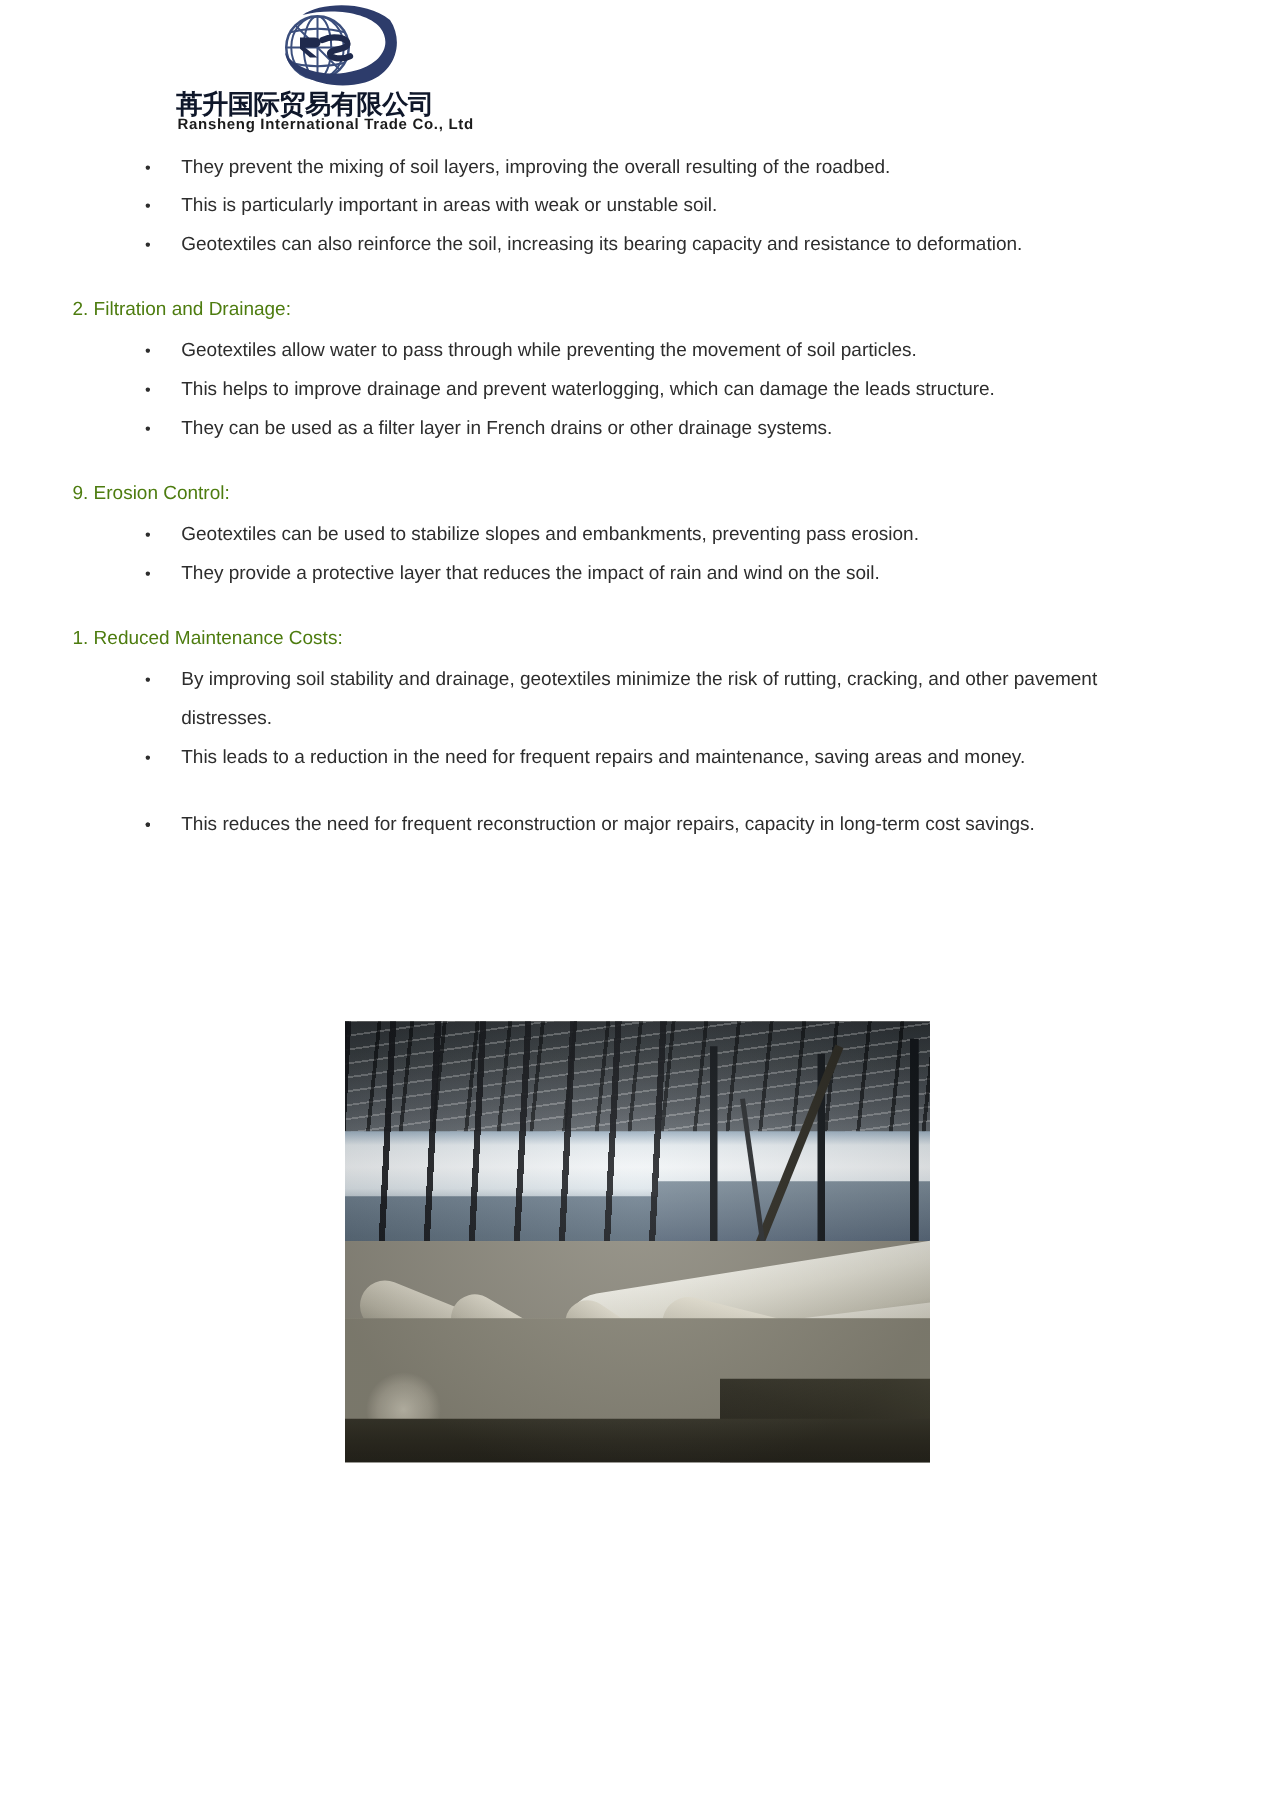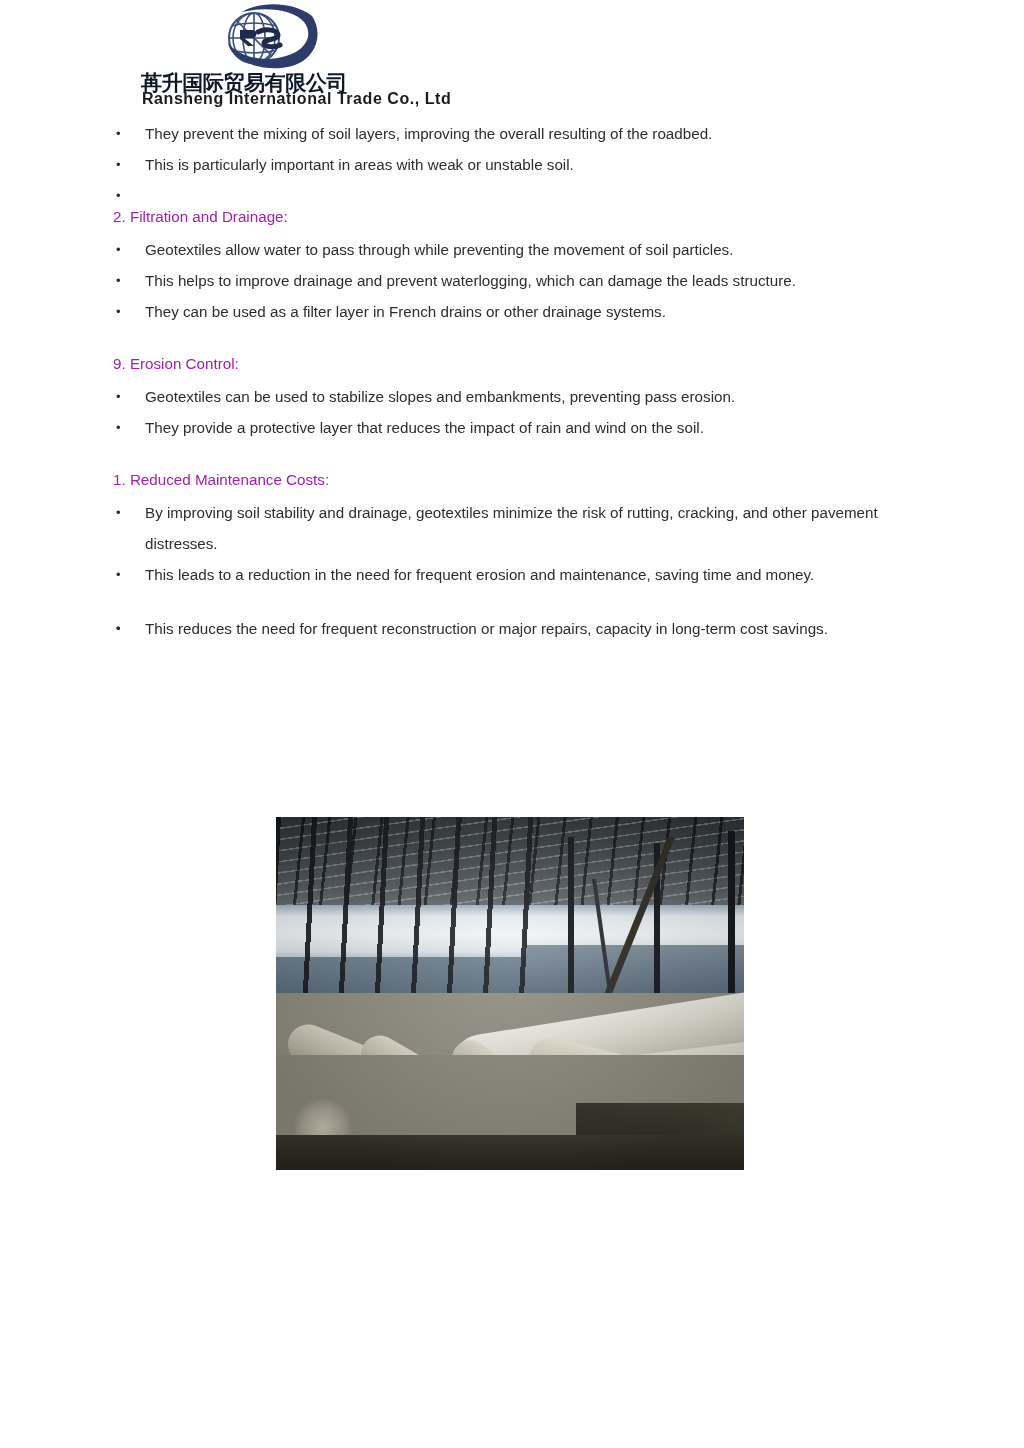"Ransheng International Trade Co., Ltd" .logo-en { font-size: 16px -> 12px }
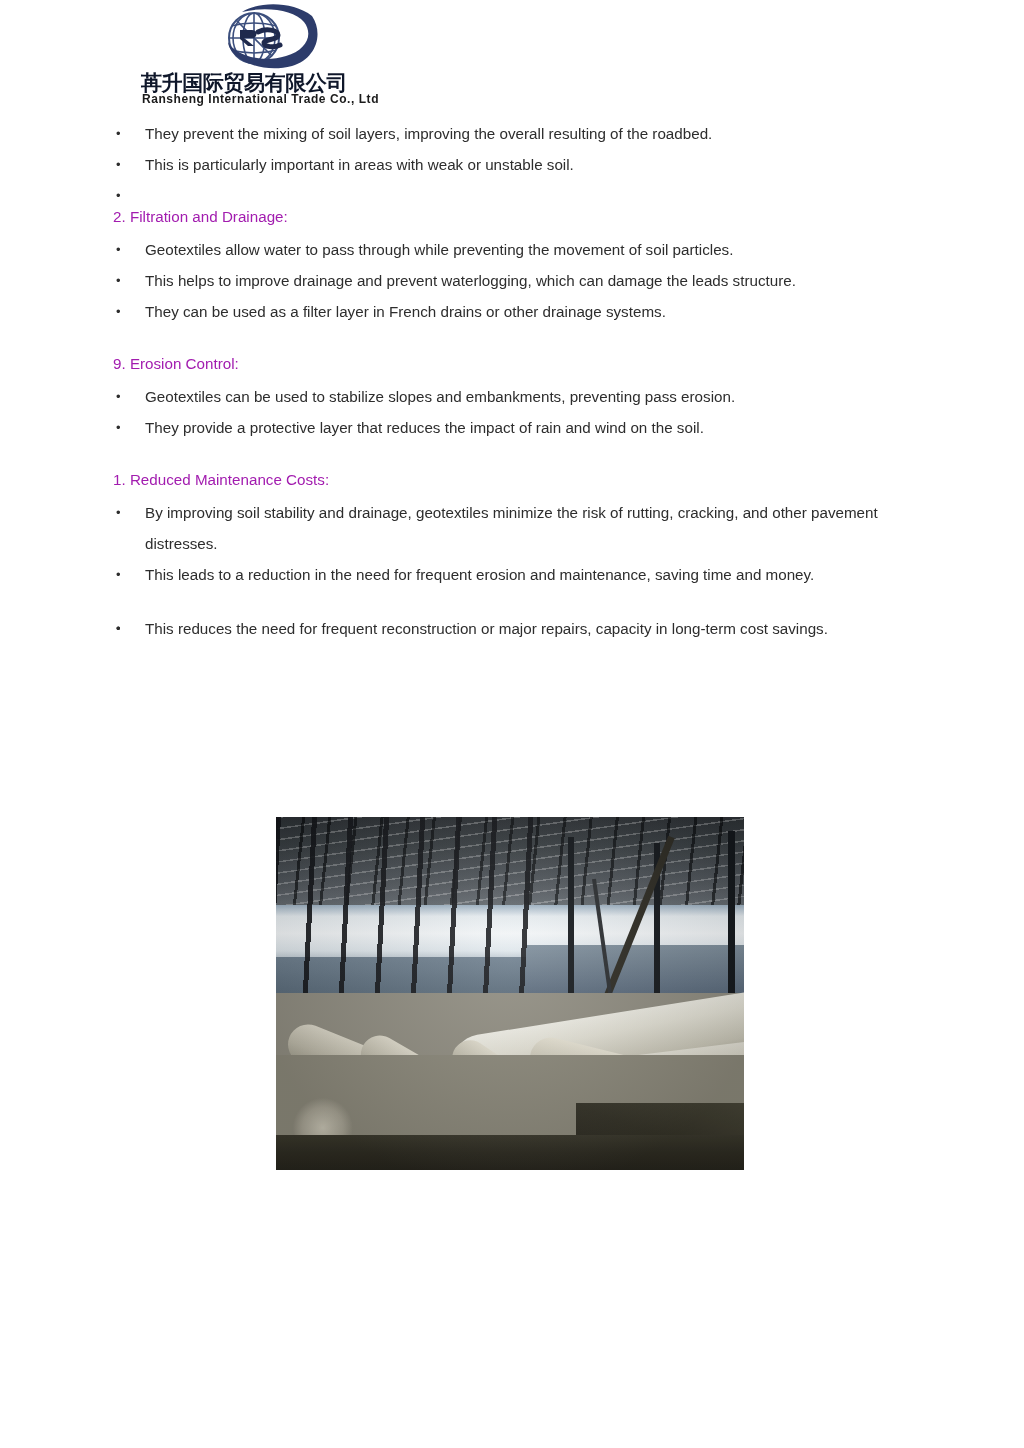"Geotextiles can also reinforce the" span { html: none -> <span>Geotextiles can also reinforce the soil, increasing its bearing capacity and resistance to deformation.</span> }
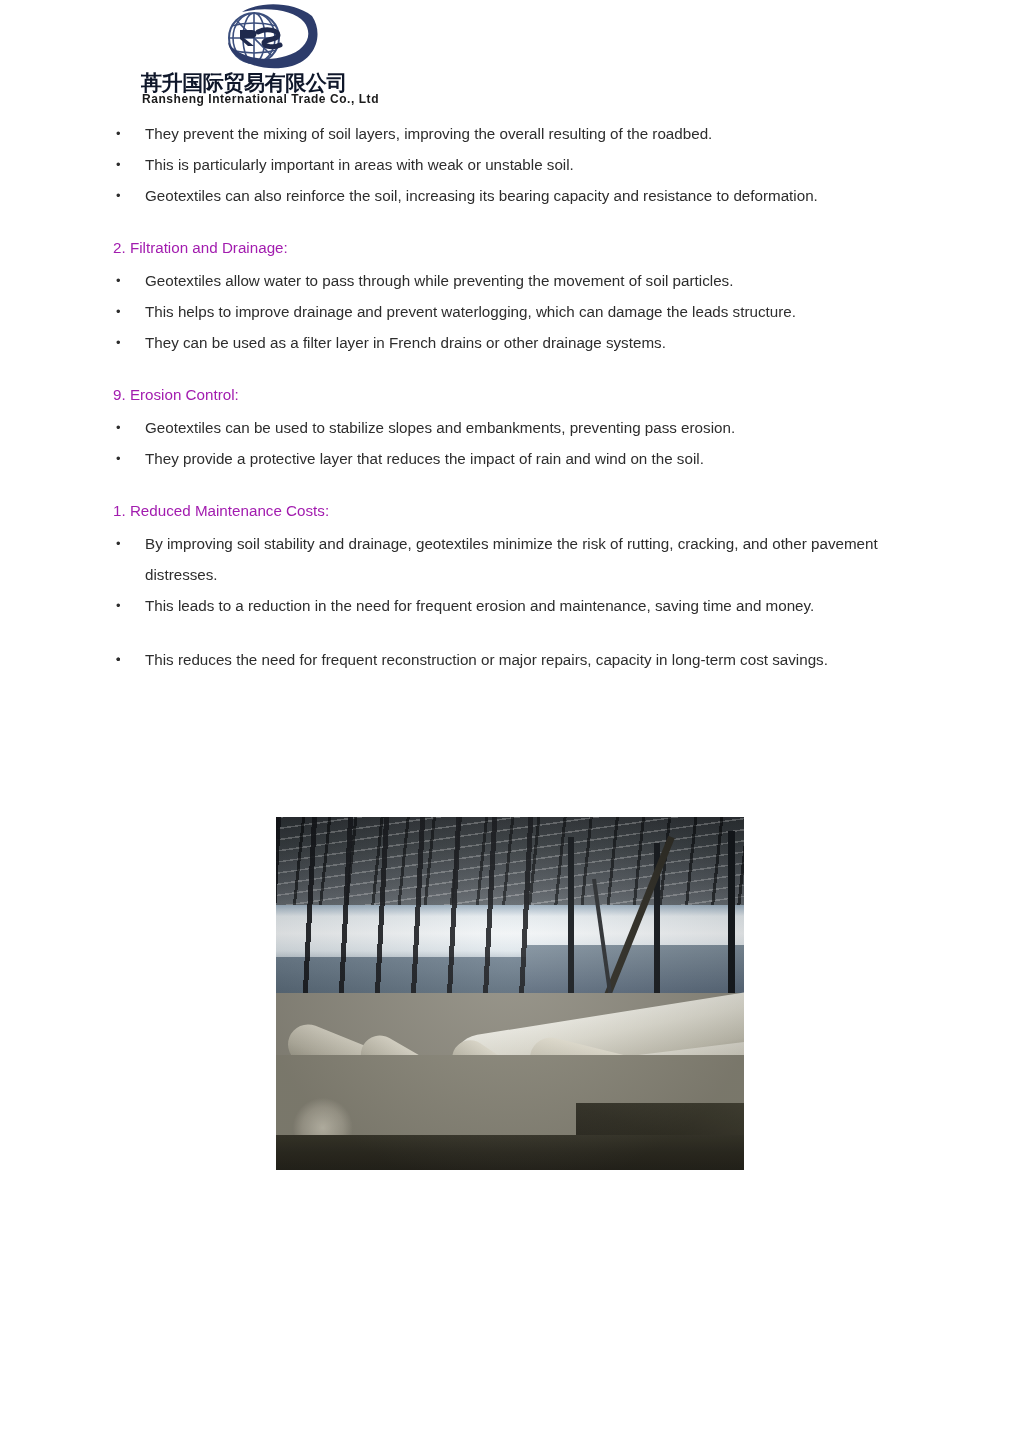"2. Filtration and Drainage:" .heading { color: #a21caf -> #4d7c0f; padding-left: 113px -> 58px }
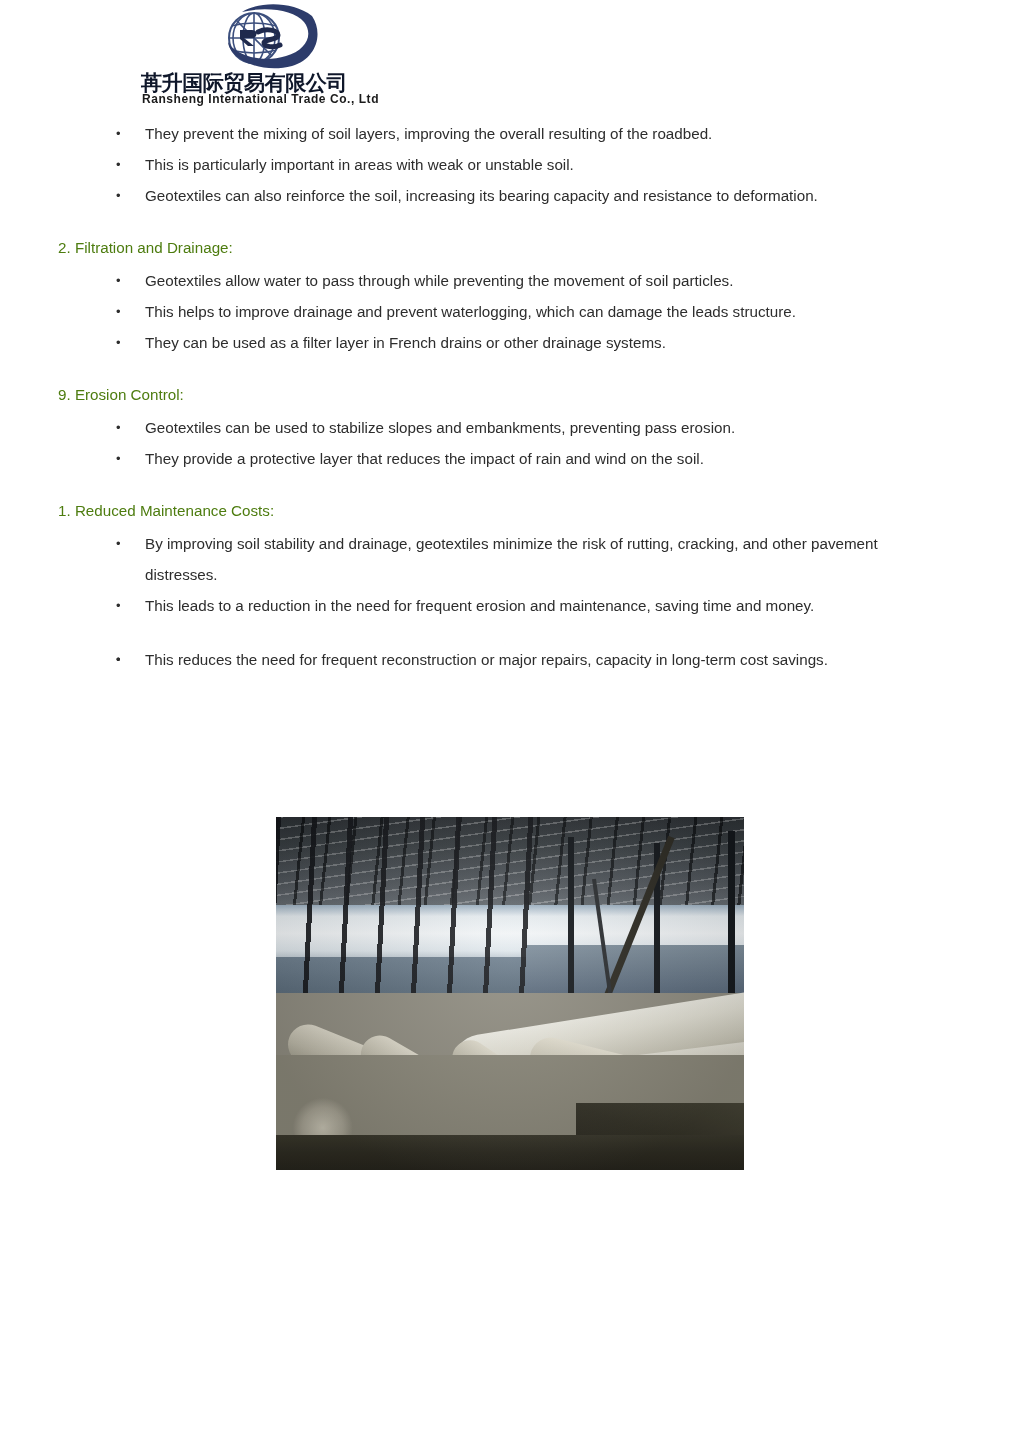"This leads to a reduction" span { text: erosion and maintenance, saving time -> repairs and maintenance, saving areas }
